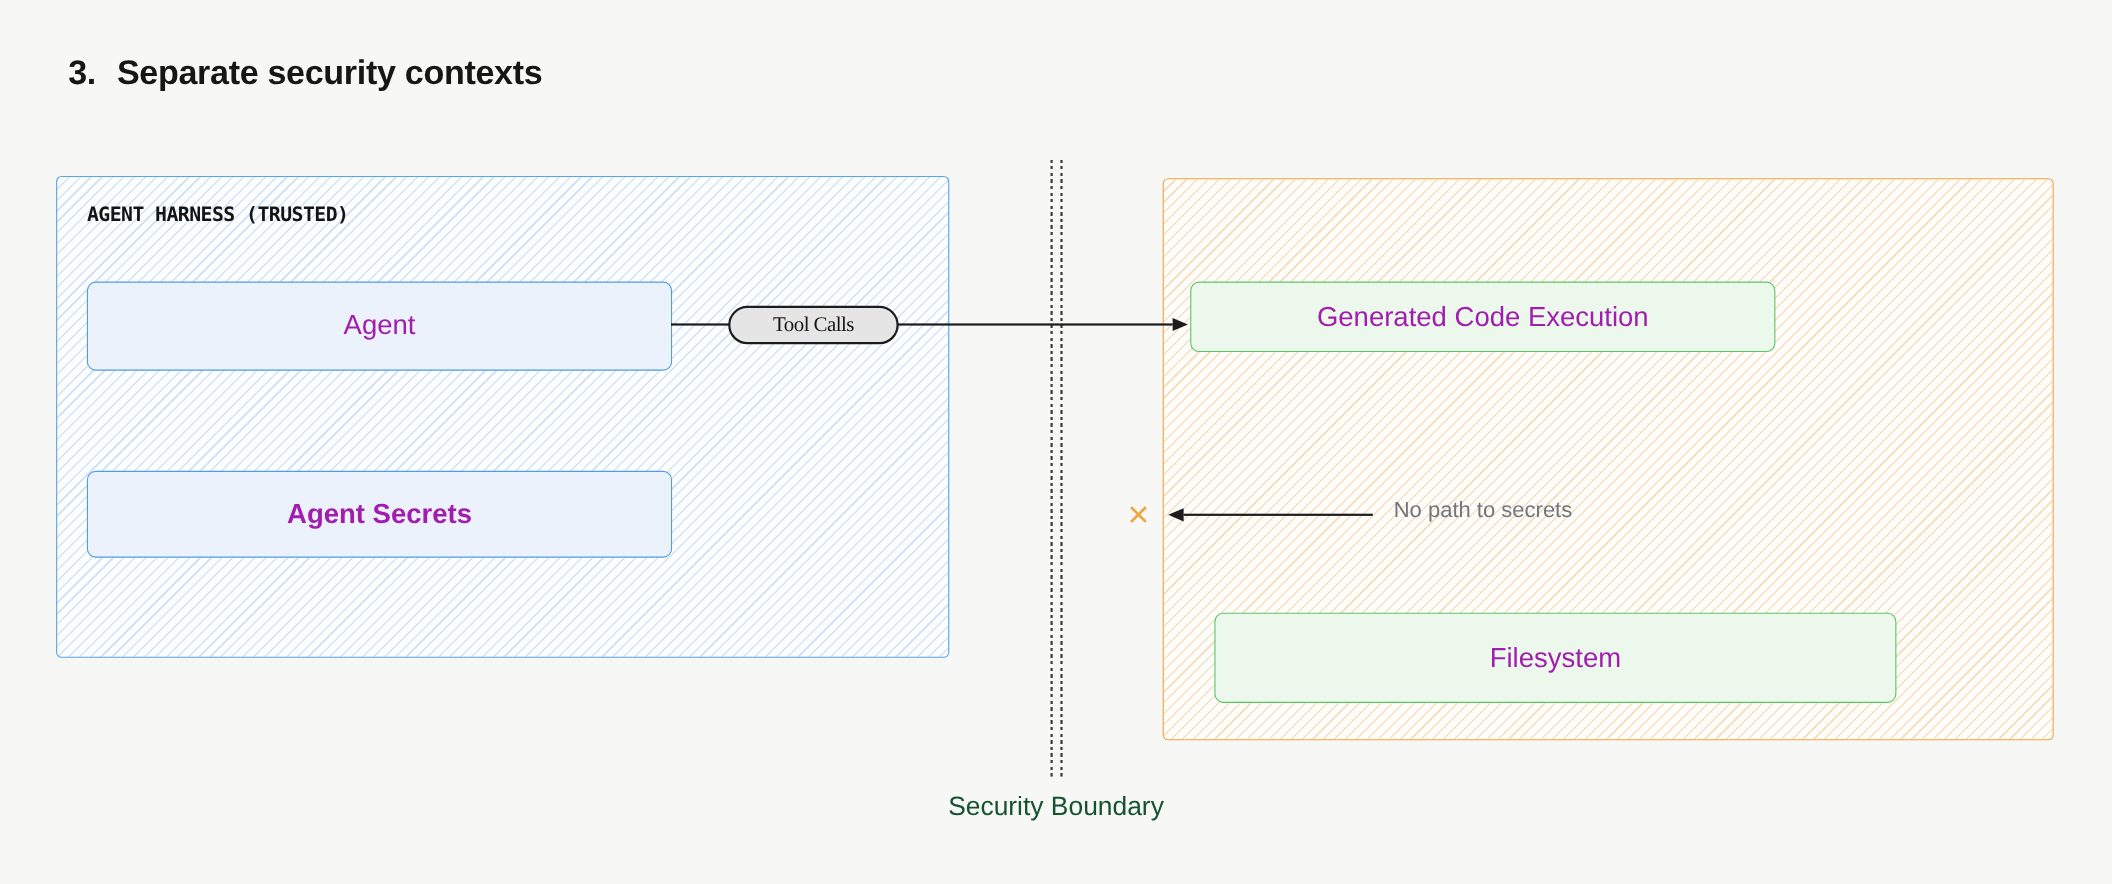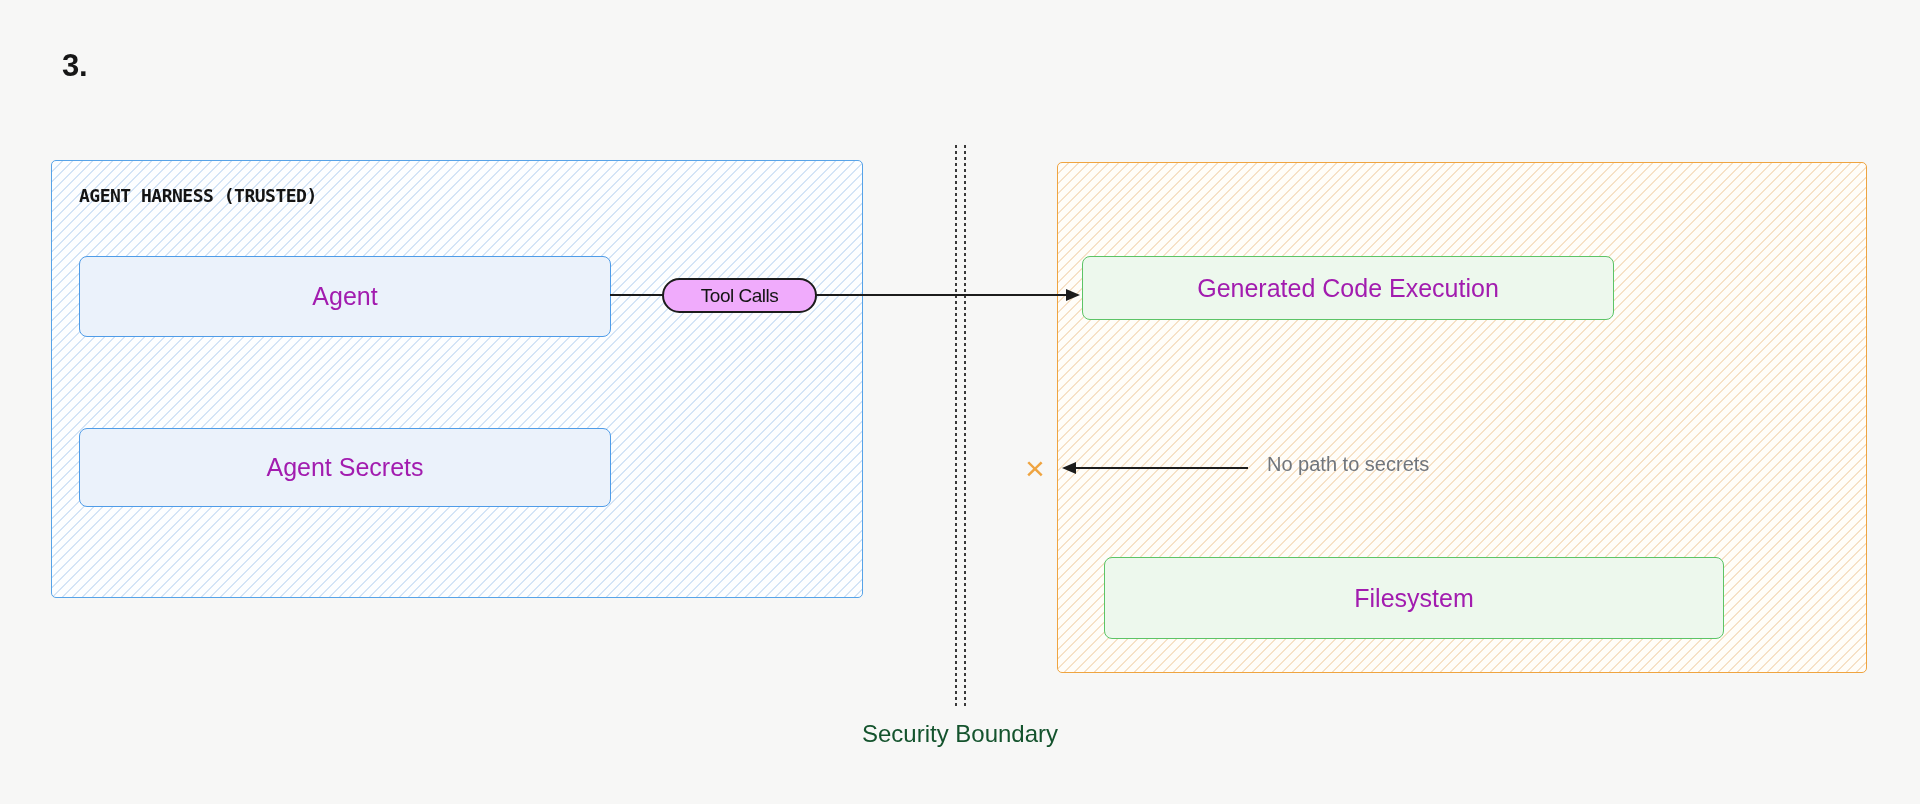"Separate security contexts" span { html: none -> <span>Separate security contexts</span> }
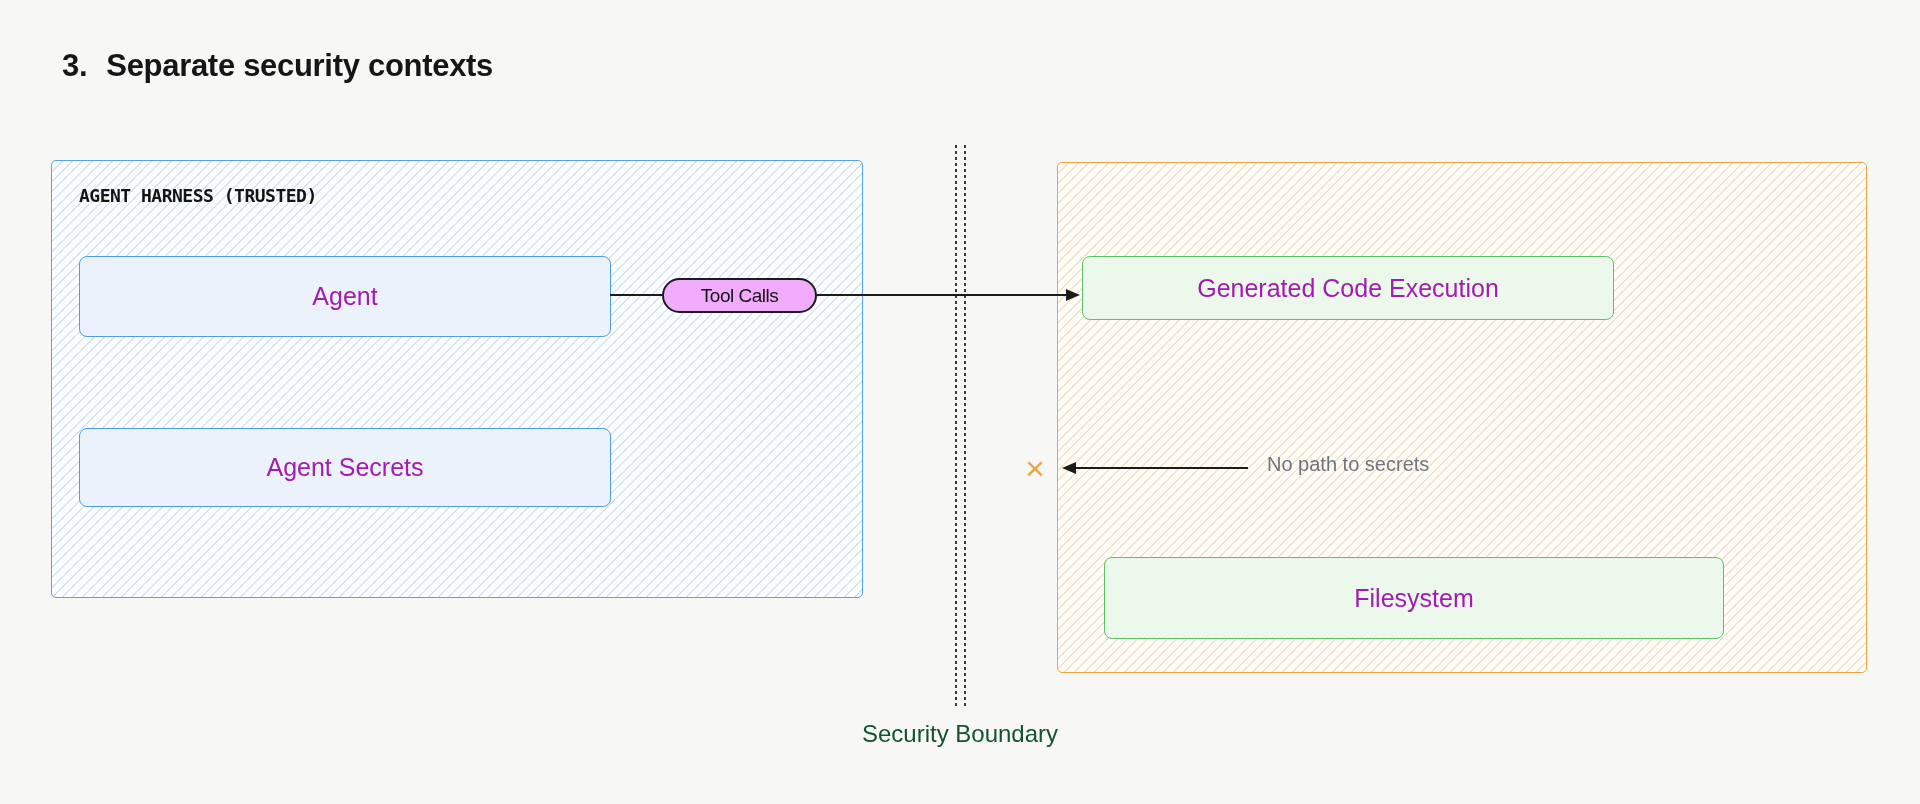"Tool Calls" .pill { background: #f0abfc -> #e5e5e5; font-family: Liberation Sans, sans-serif -> Liberation Serif, serif }
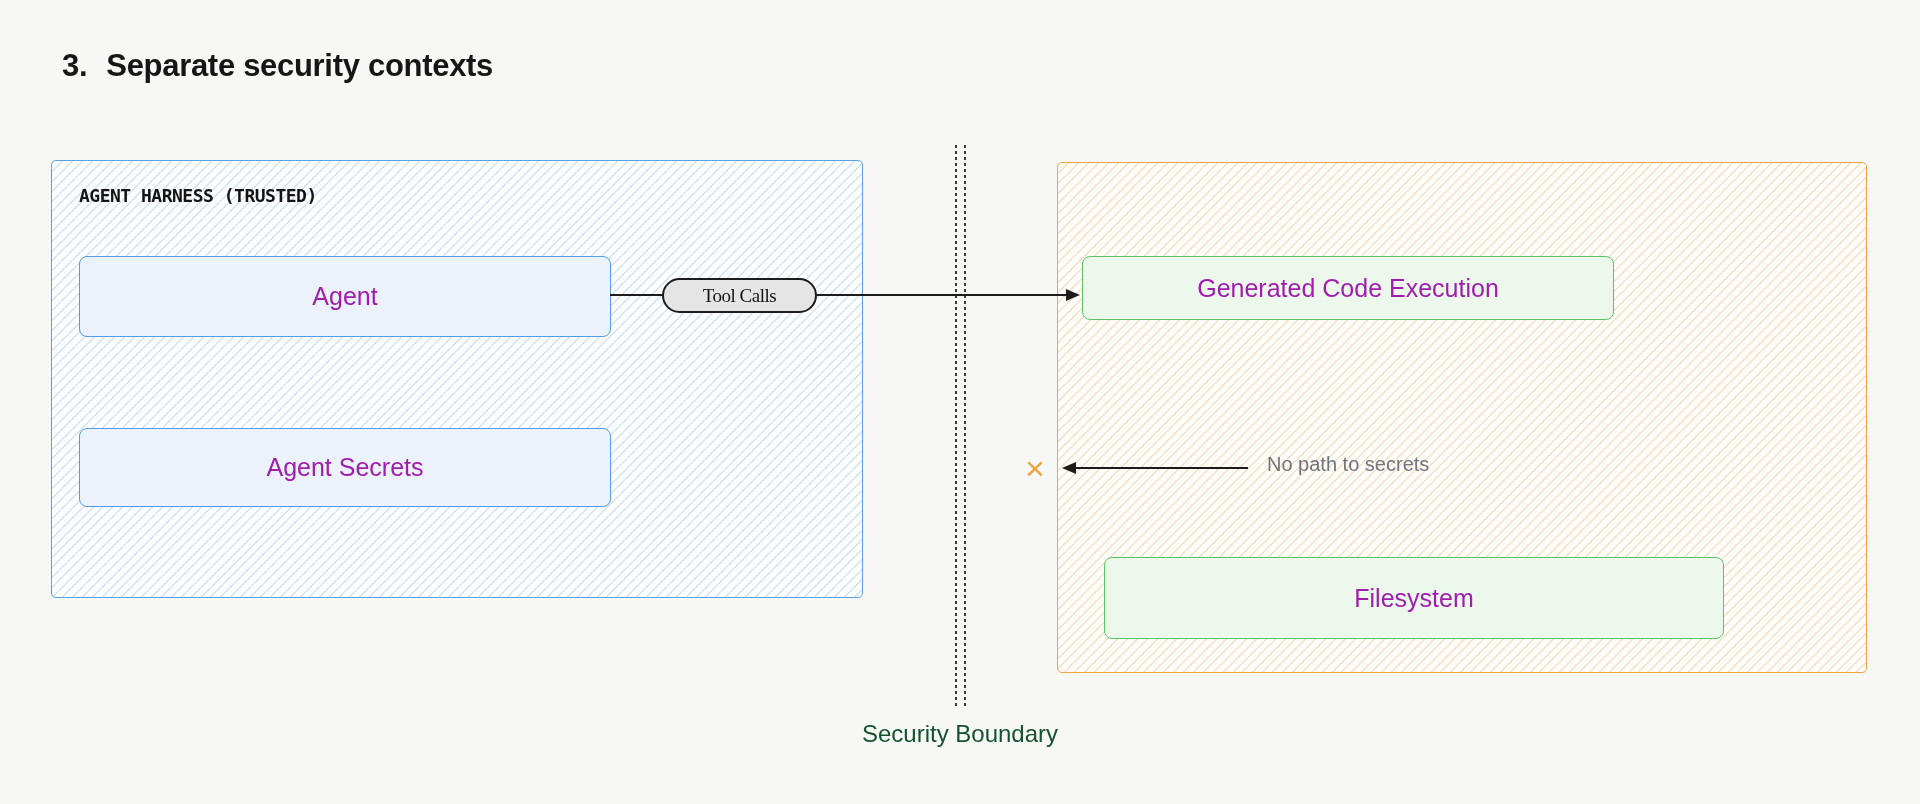"Agent Secrets" .node-secrets { font-weight: none -> bold }
